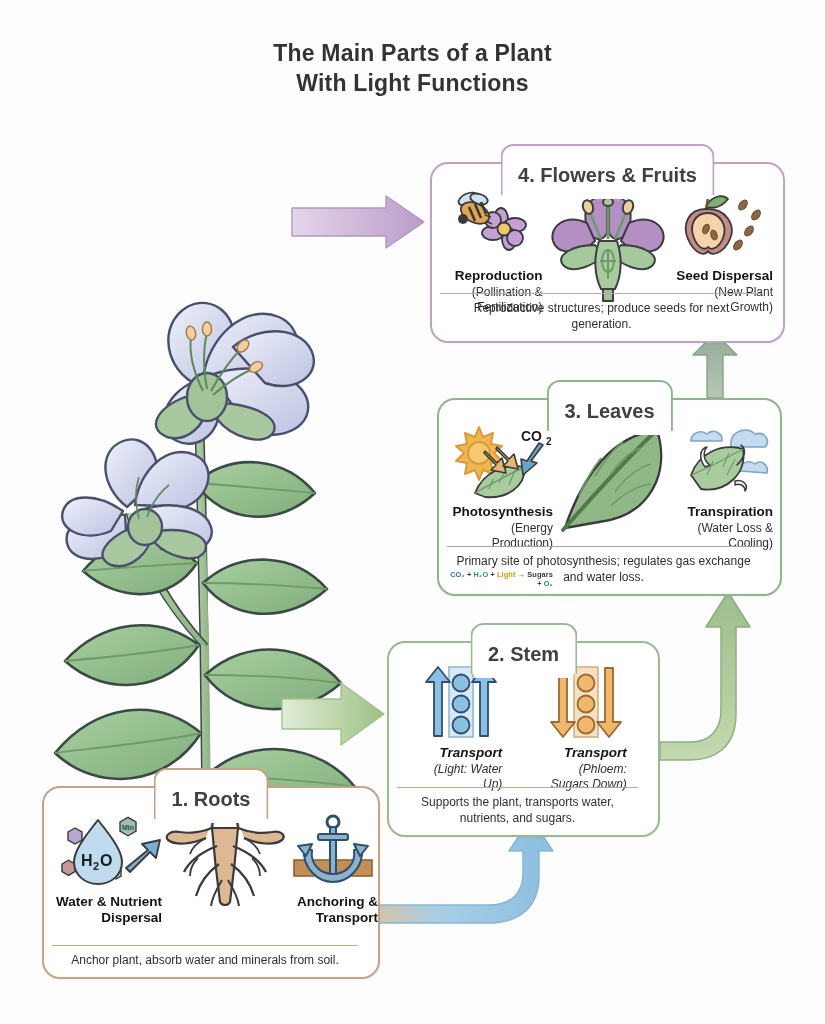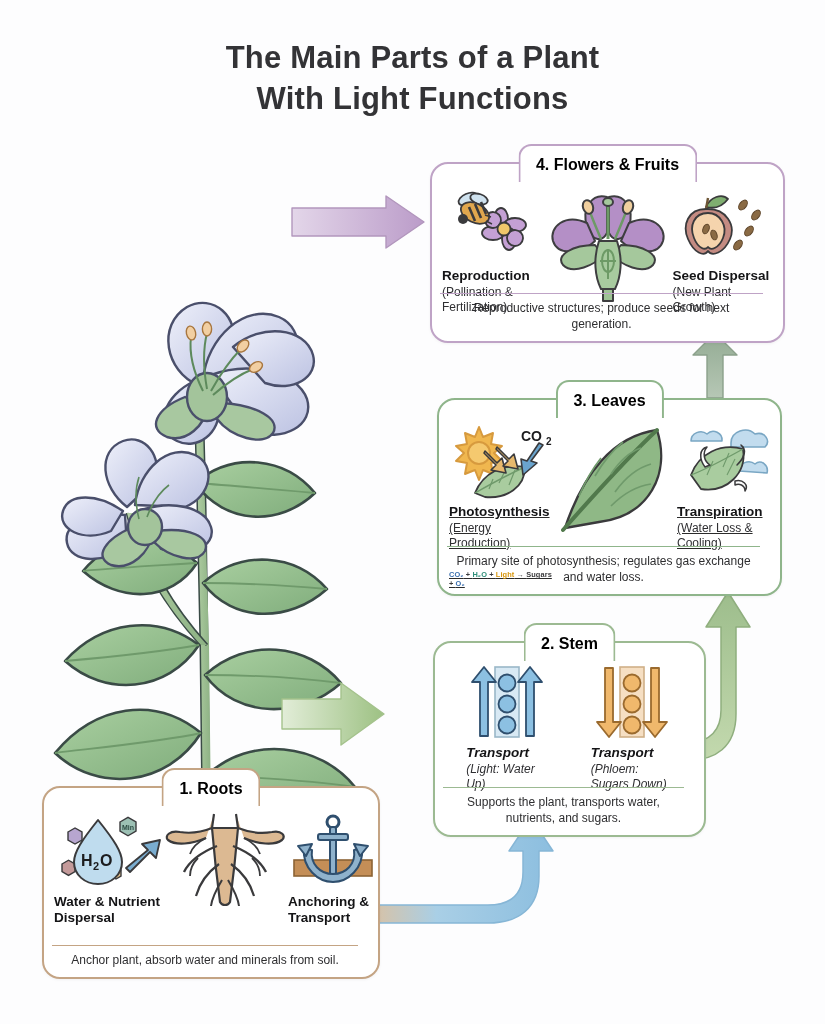"The Main Parts of a" #title { font-size: 31px -> 23px }
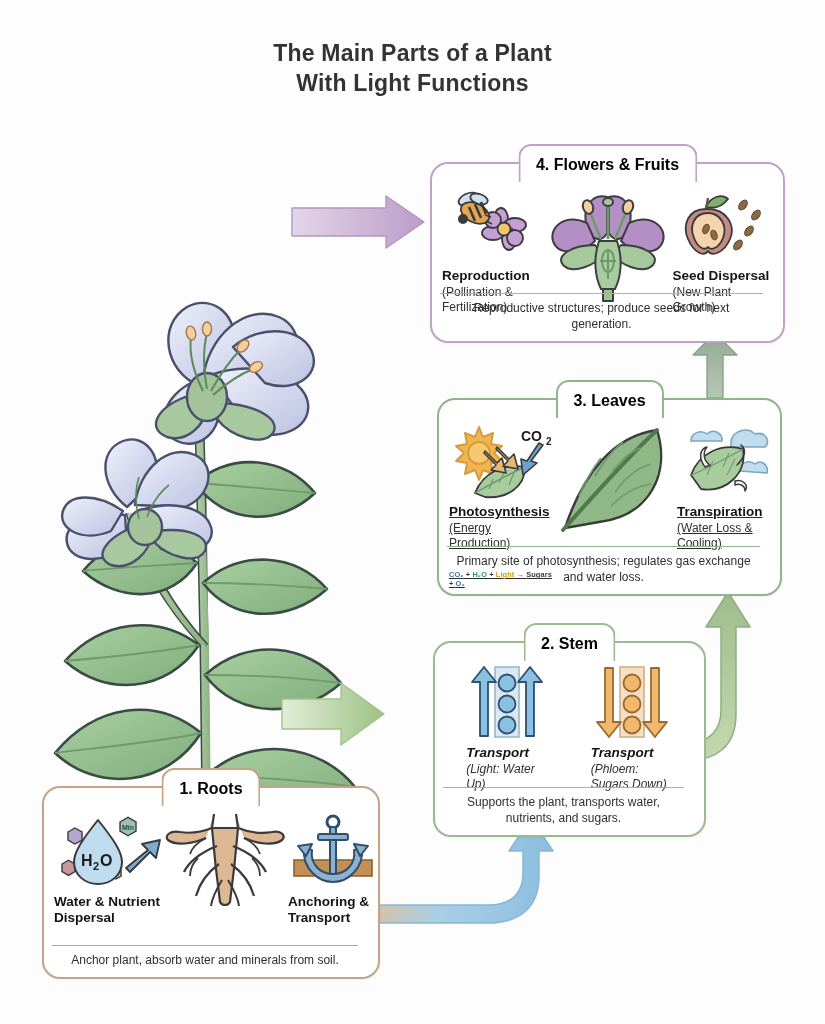"4. Flowers & Fruits" .card-tab { color: #000000 -> #404040; font-size: 16px -> 20px; padding: 10px 16px 8px 16px -> 18px 16px 8px 16px }
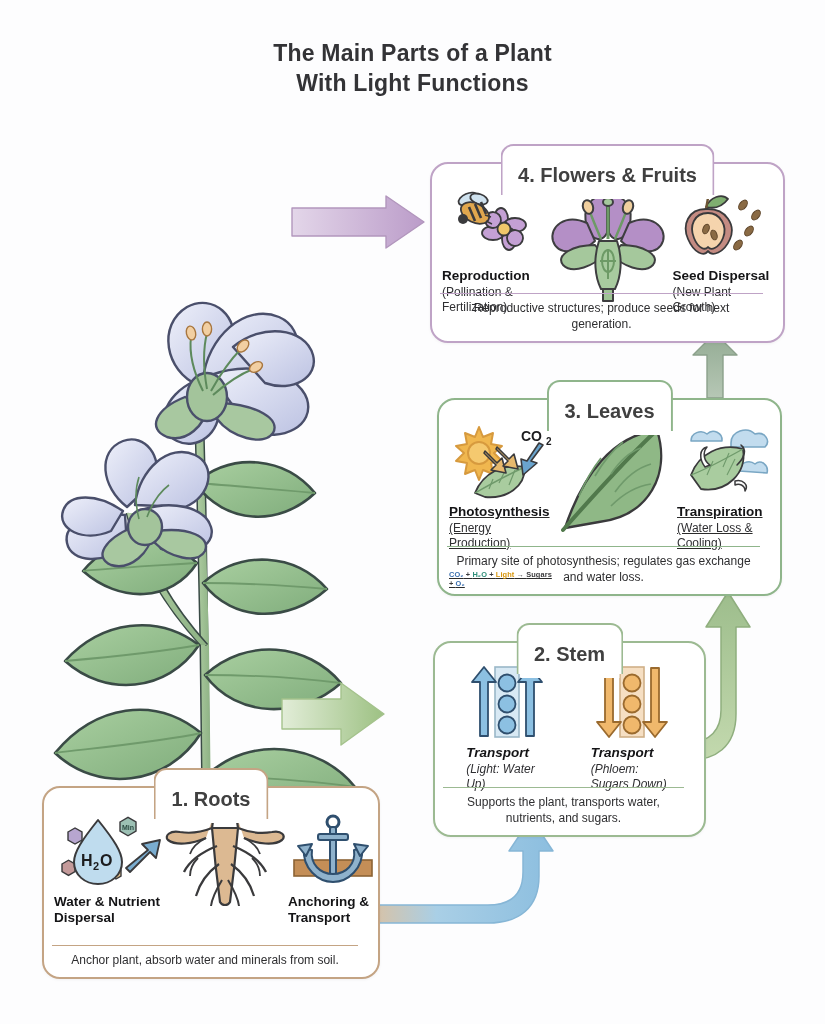"Reproduction" .feat { text-align: left -> right }
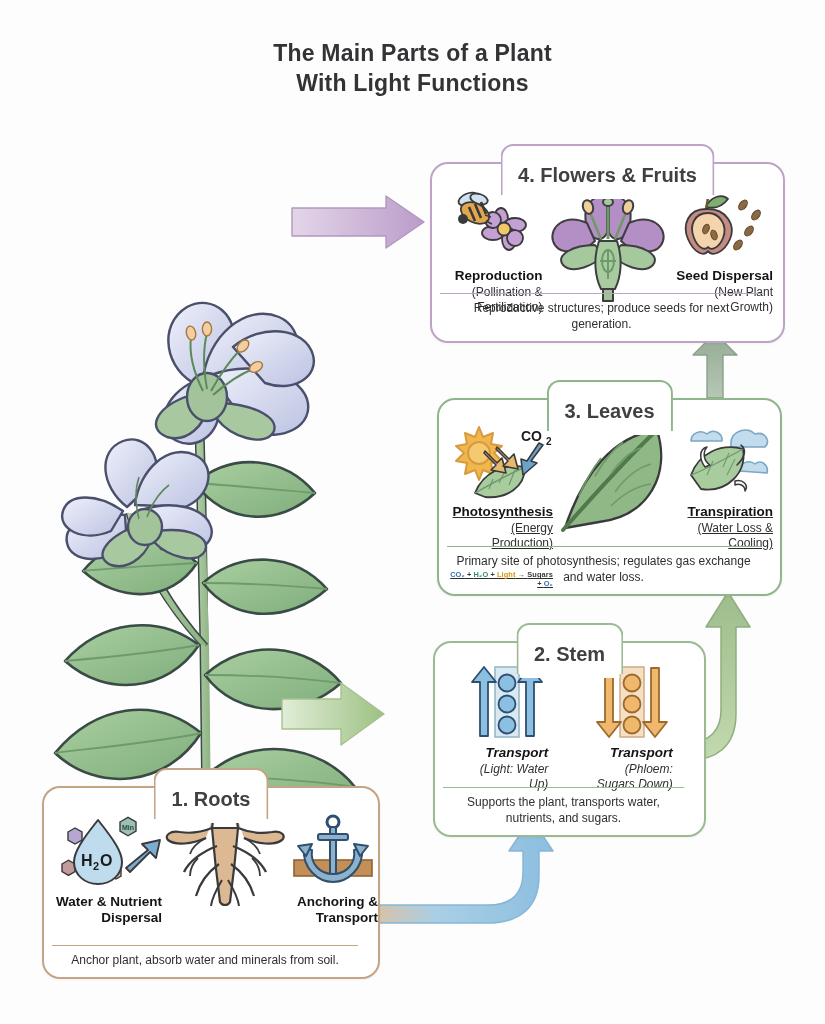"3. Leaves" #card-leaves { text-decoration: underline -> none }
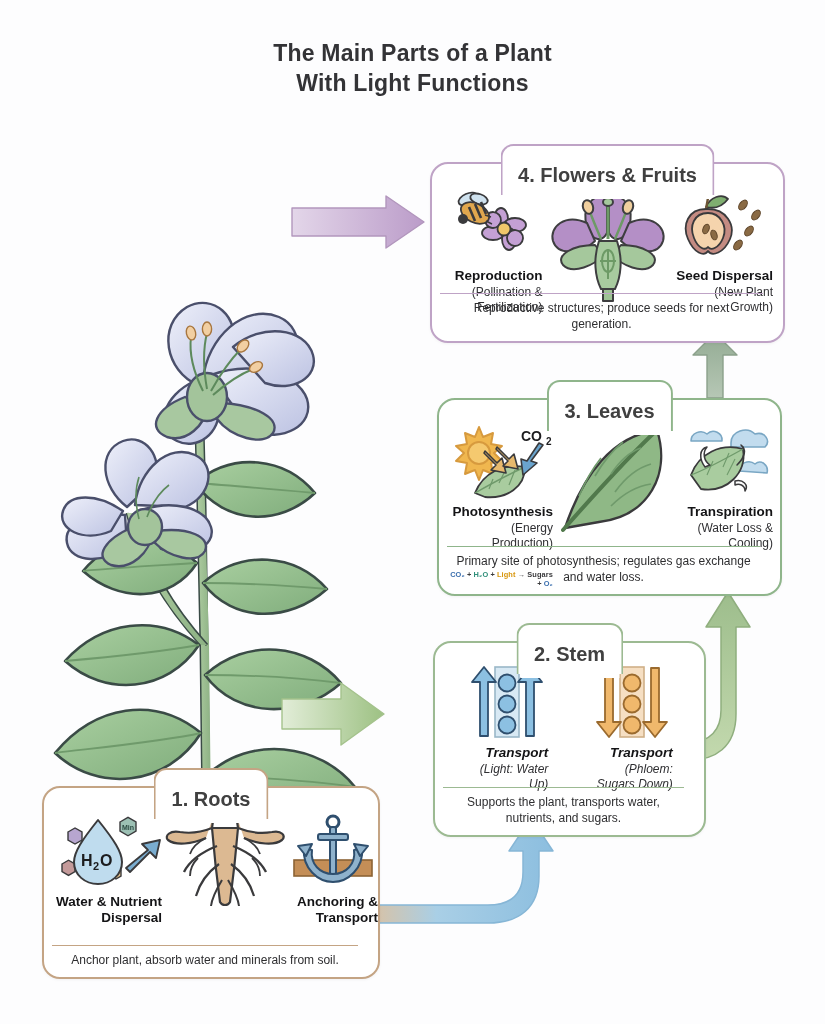"2. Stem" #card-stem { margin-left: 46px -> none }
